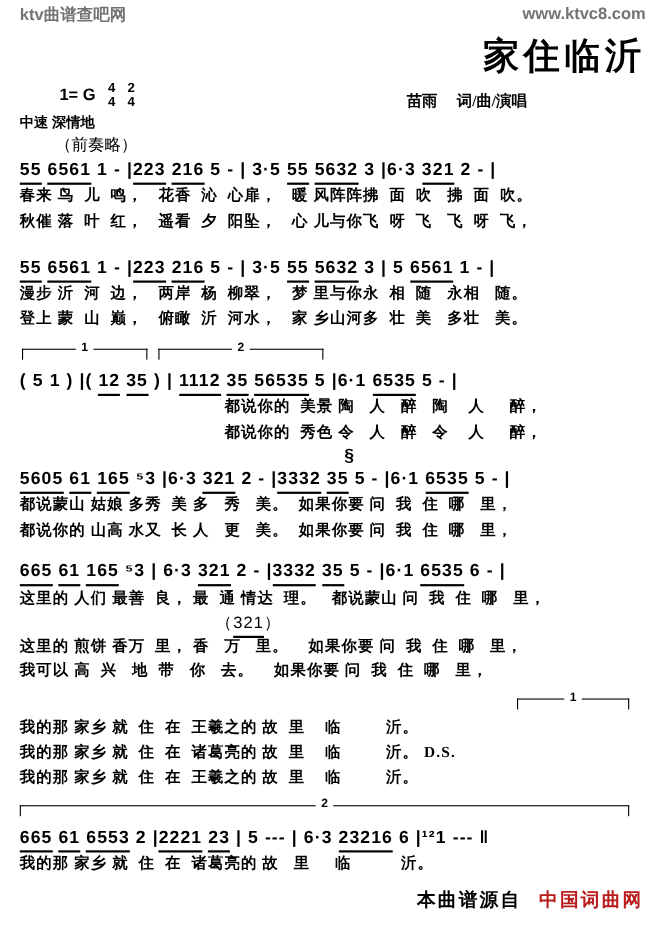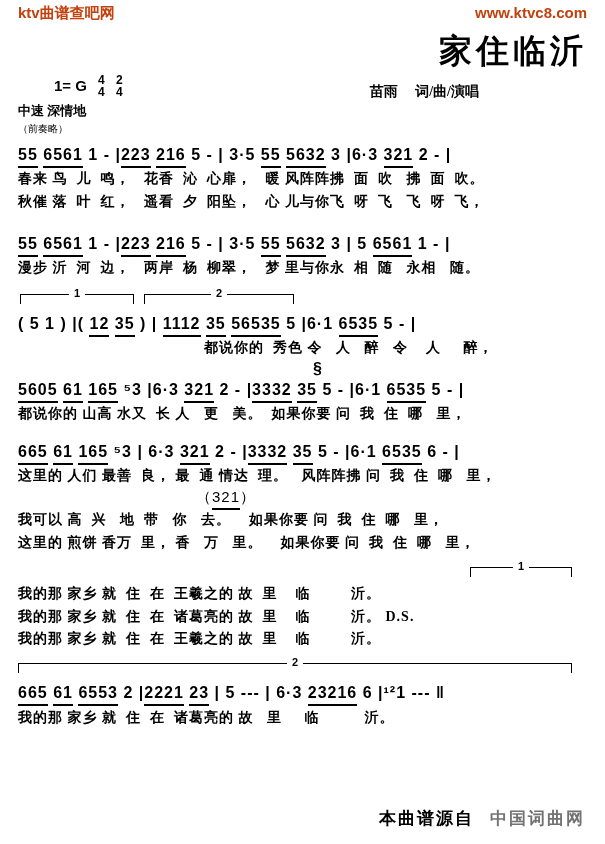"ktv曲谱查吧网" .topbar { color: #c2410c -> #737373 }
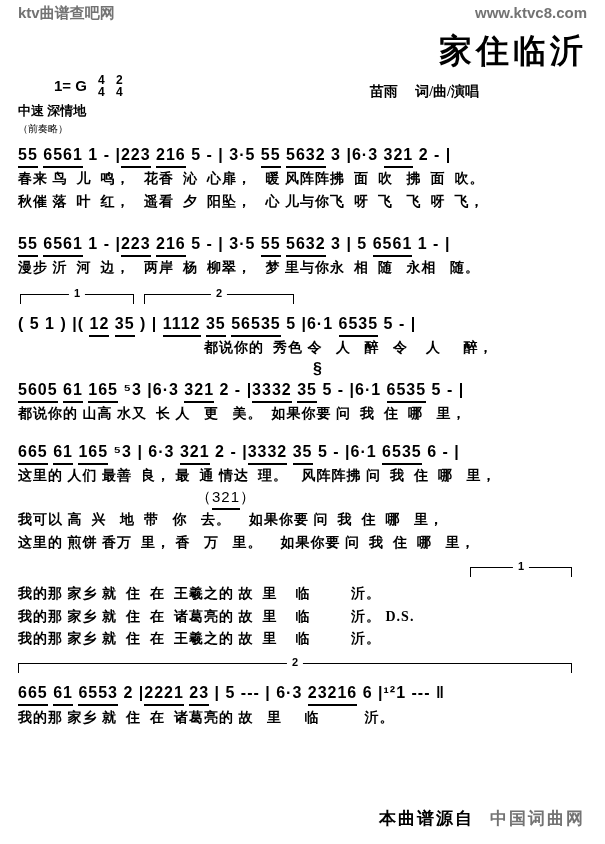"（前奏略）" .prelude { font-size: 10px -> 15px; margin-left: none -> 32px }
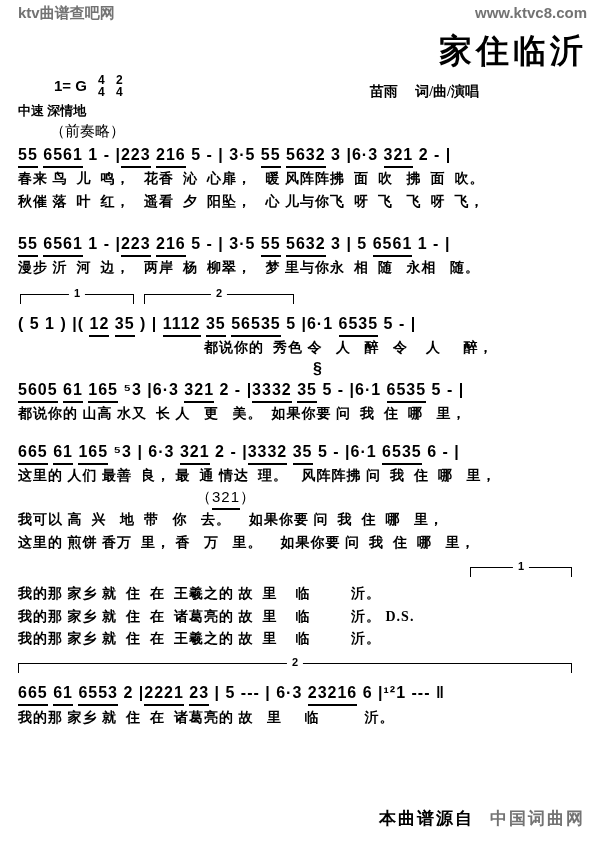"登上 蒙 山 巅， 俯瞰" div.lyric { html: none -> <div>登上 蒙 山 巅， 俯瞰 沂 河水， 家 乡山河多 壮 美 多壮 美。</div> }
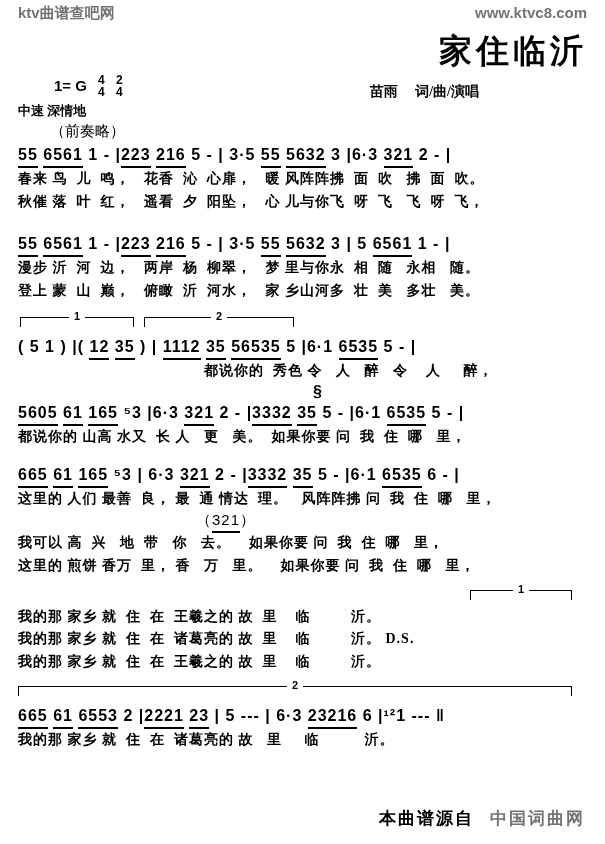"都说你的 美景 陶 人 醉" div.lyric { html: none -> <div>都说你的 美景 陶 人 醉 陶 人 醉，</div> }
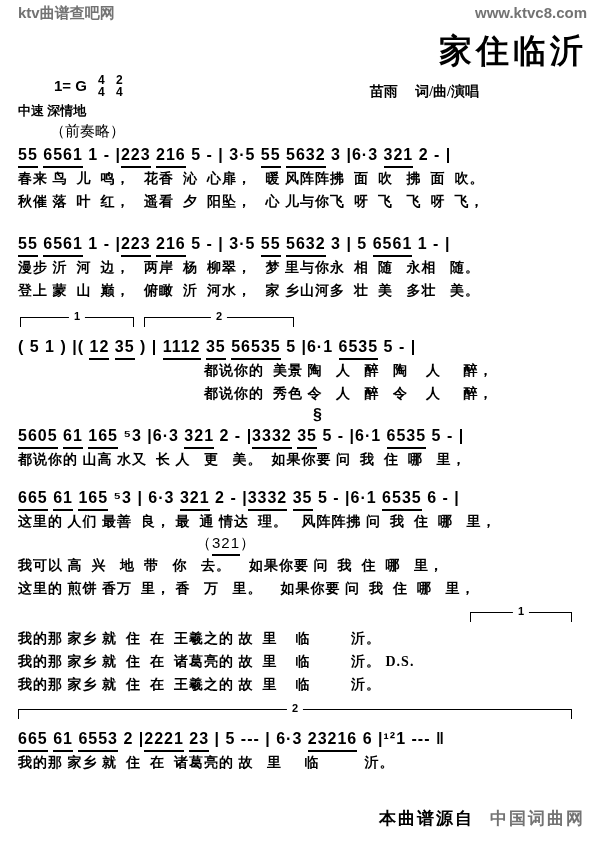"都说蒙山 姑娘 多秀 美 多" div.lyric { html: none -> <div>都说蒙山 姑娘 多秀 美 多 秀 美。 如果你要 问 我 住 哪 里，</div> }
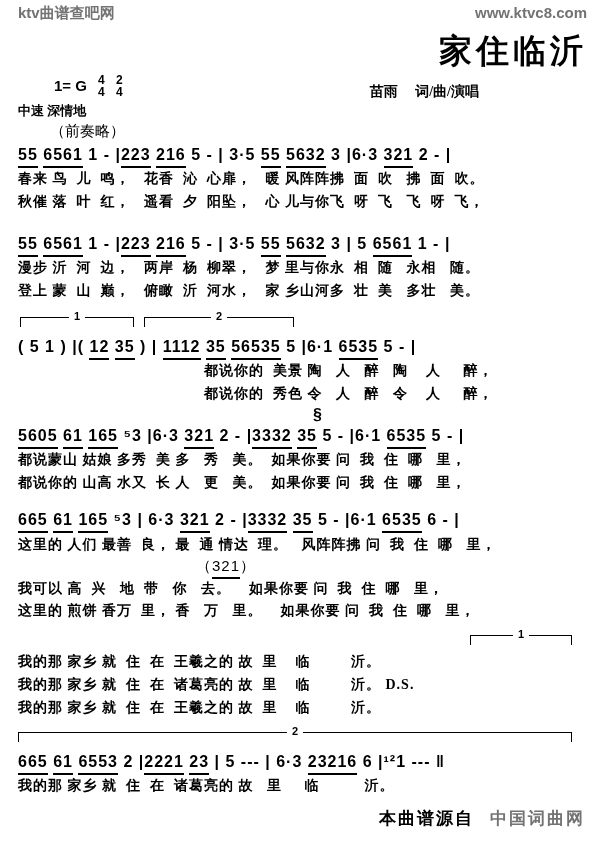"这里的 人们 最善 良， 最" div.lyric { text: 风阵阵拂 -> 都说蒙山 }
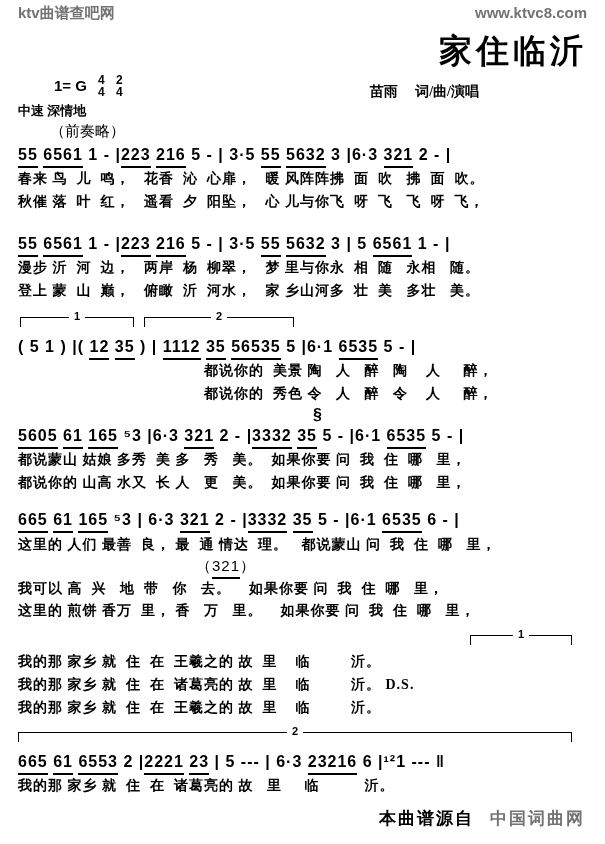"我可以 高 兴 地 带" div.lyric { order: before "这里的 煎饼 香万 里， 香" -> after "这里的 煎饼 香万 里， 香" }
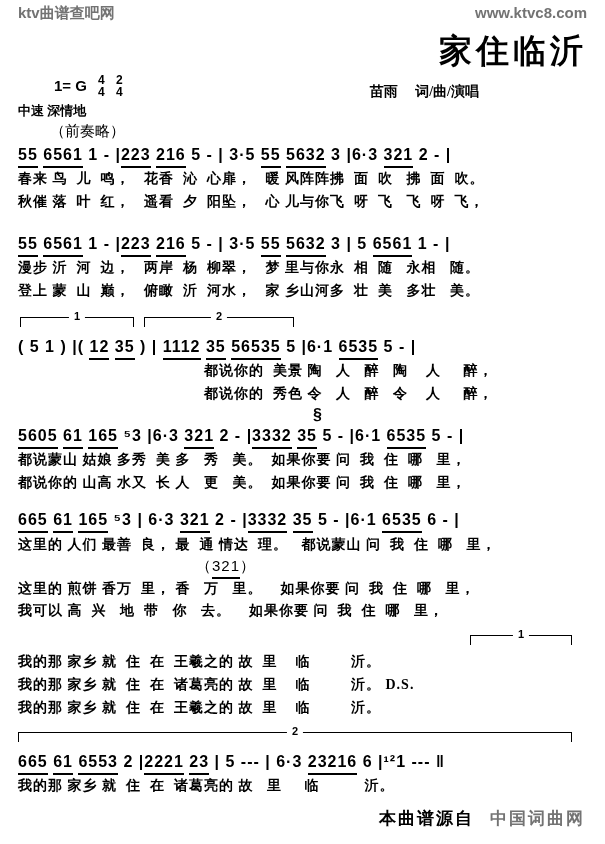"中国词曲网" .footer .pink { color: #737373 -> #b91c1c }
